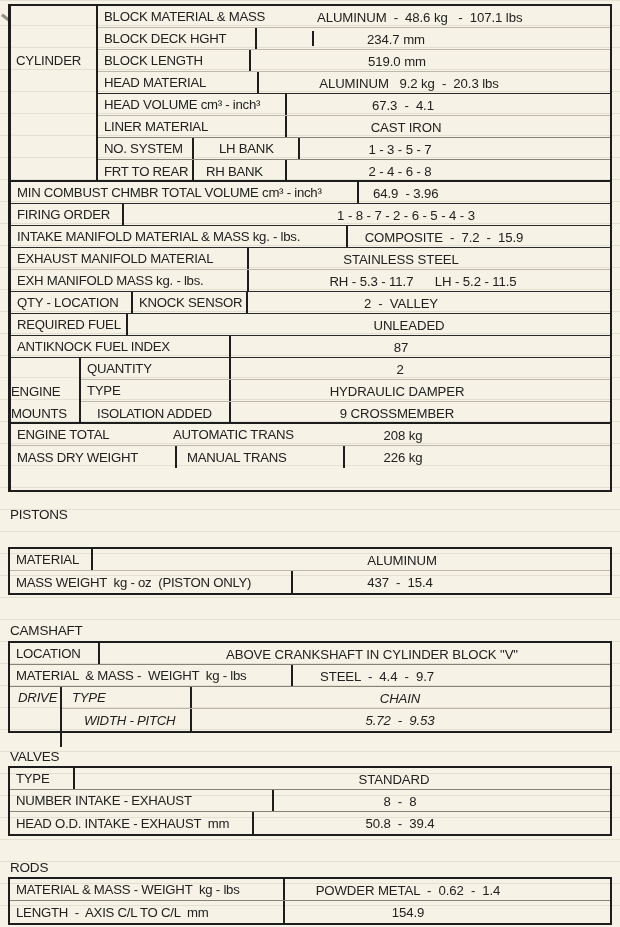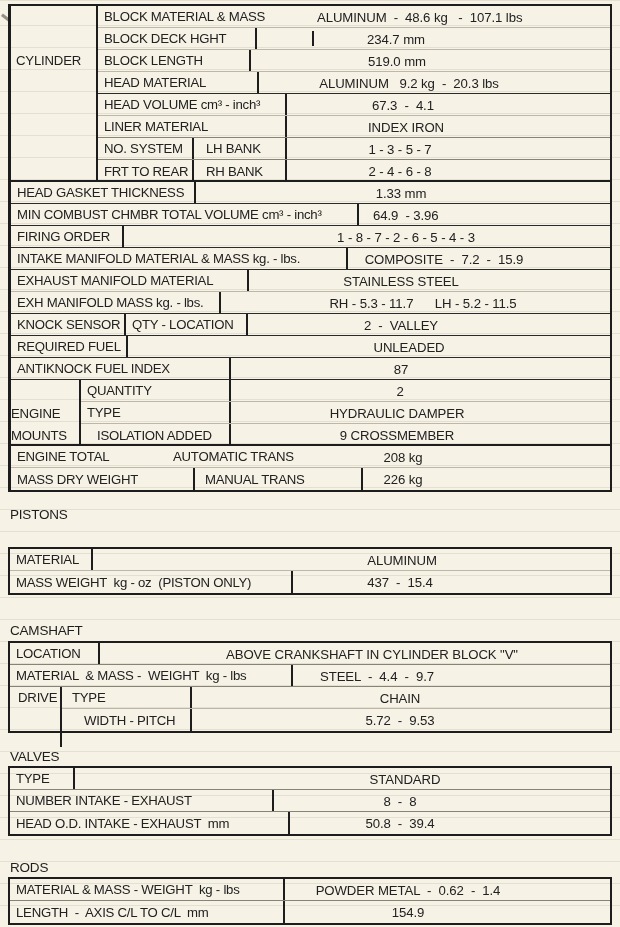"LINER MATERIAL" .sep-m { gap: none -> 13px }
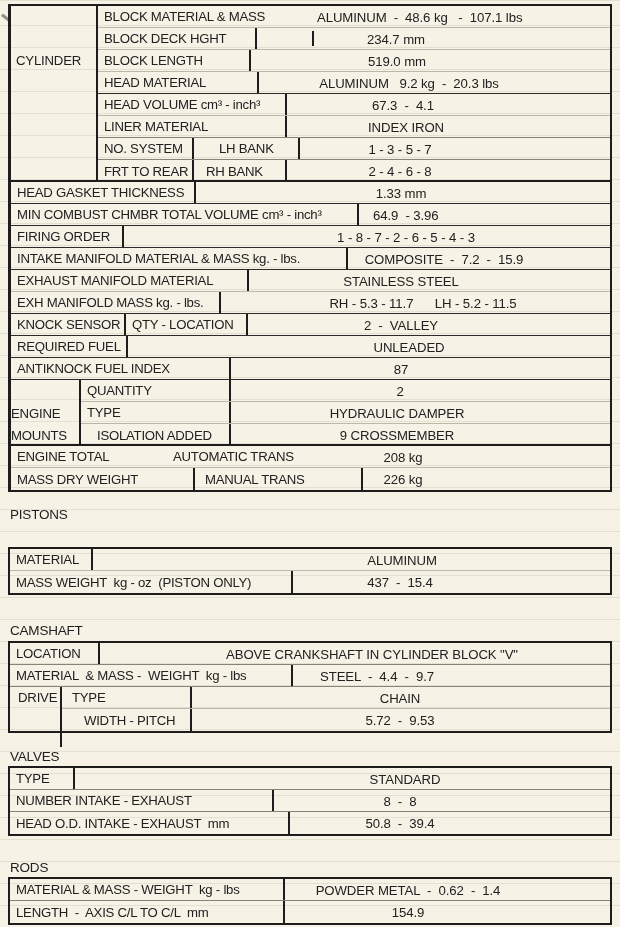"INDEX IRON" span.vt { text: INDEX -> CAST }
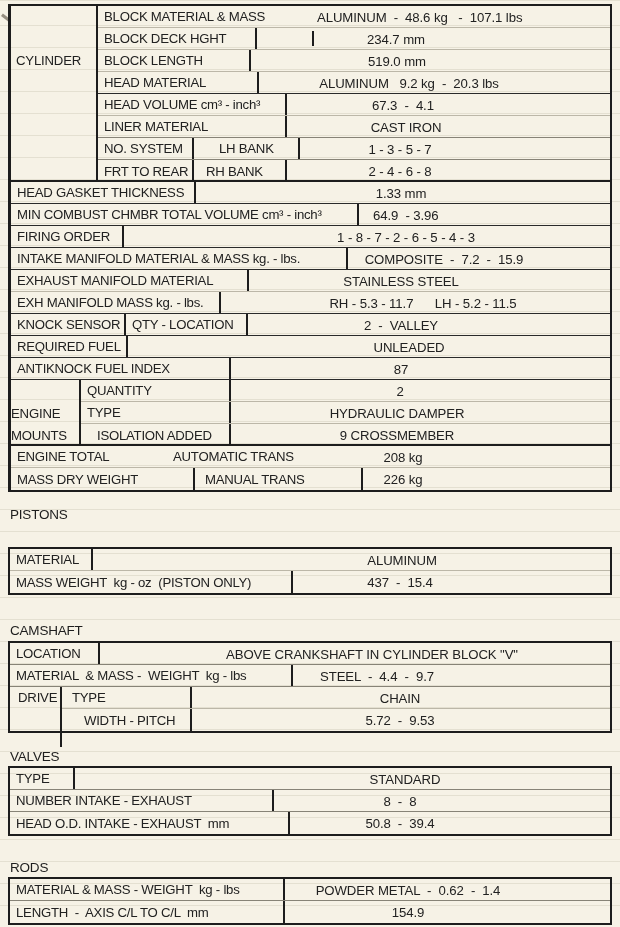"HEAD GASKET THICKNESS" div.r { html: <div> <div> <span>HEAD GASKET THICKNESS</span> </div> <div></div> <span>1.33 mm</span> </div> -> none }
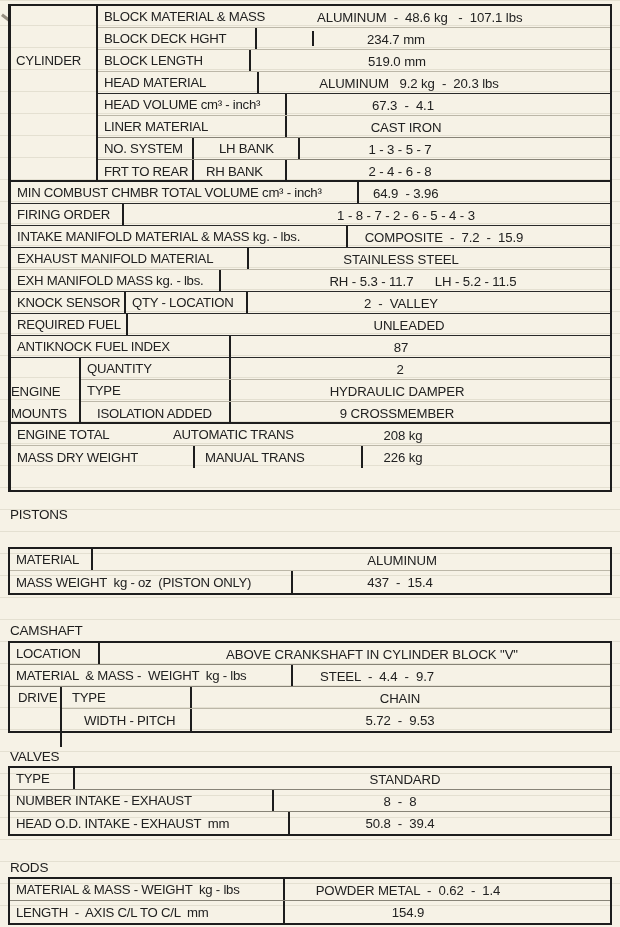"EXH MANIFOLD MASS kg. -" div.c { width: 210px -> 238px }
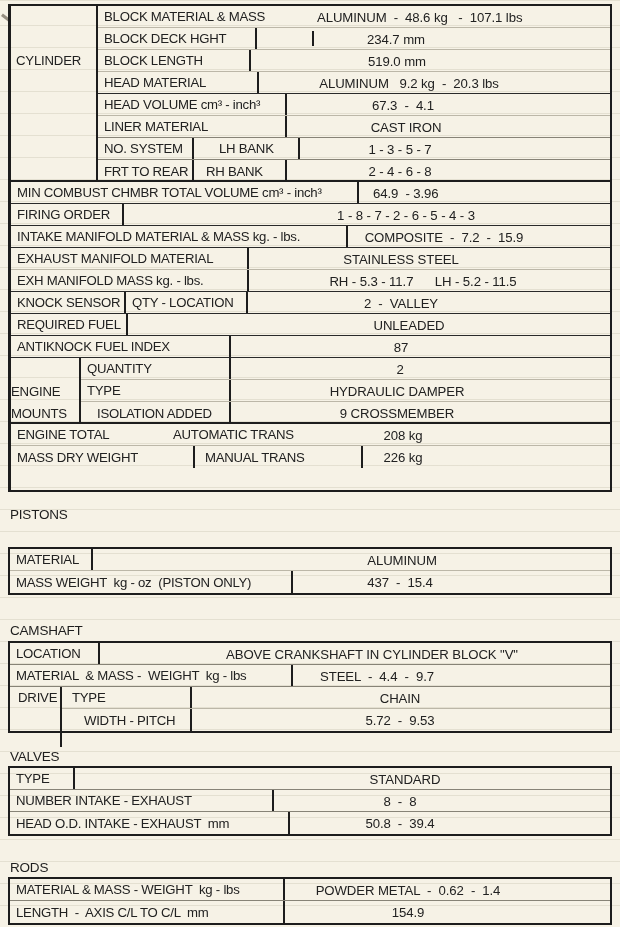"KNOCK SENSOR" div.c { order: before "QTY - LOCATION" -> after "QTY - LOCATION" }
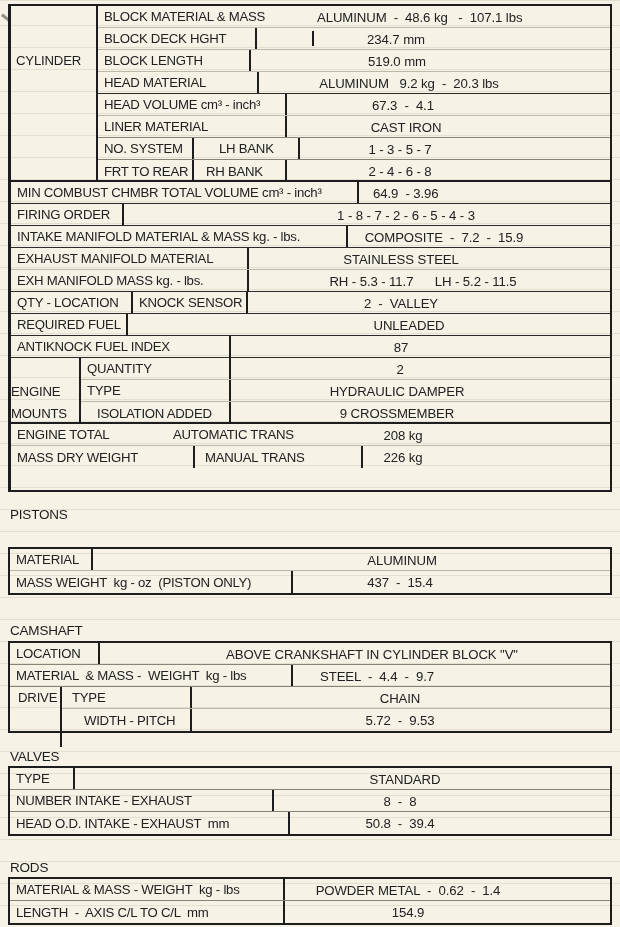"MASS DRY WEIGHT" div.c { width: 184px -> 166px }
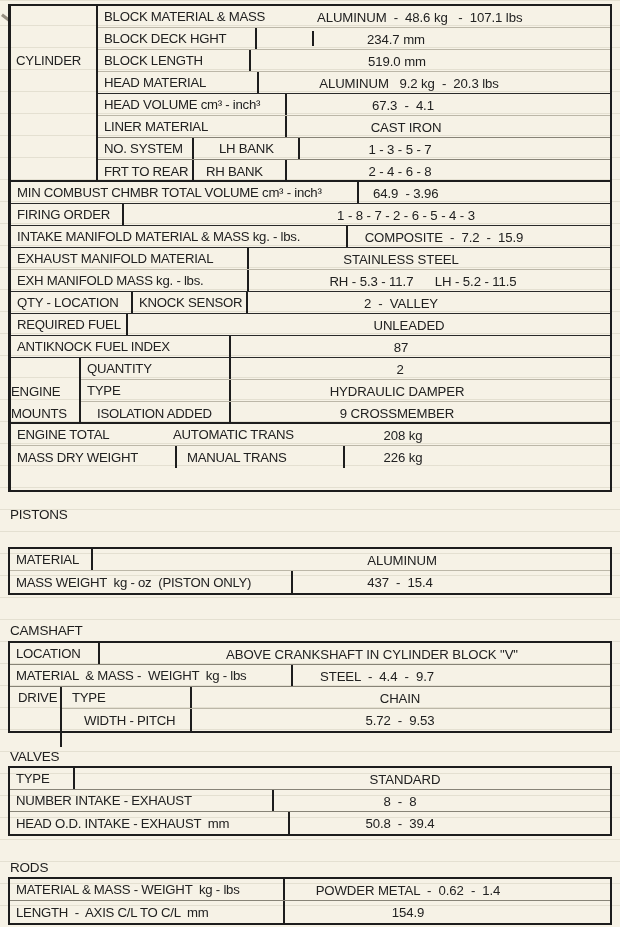"DRIVE" div.grp { font-style: none -> italic }
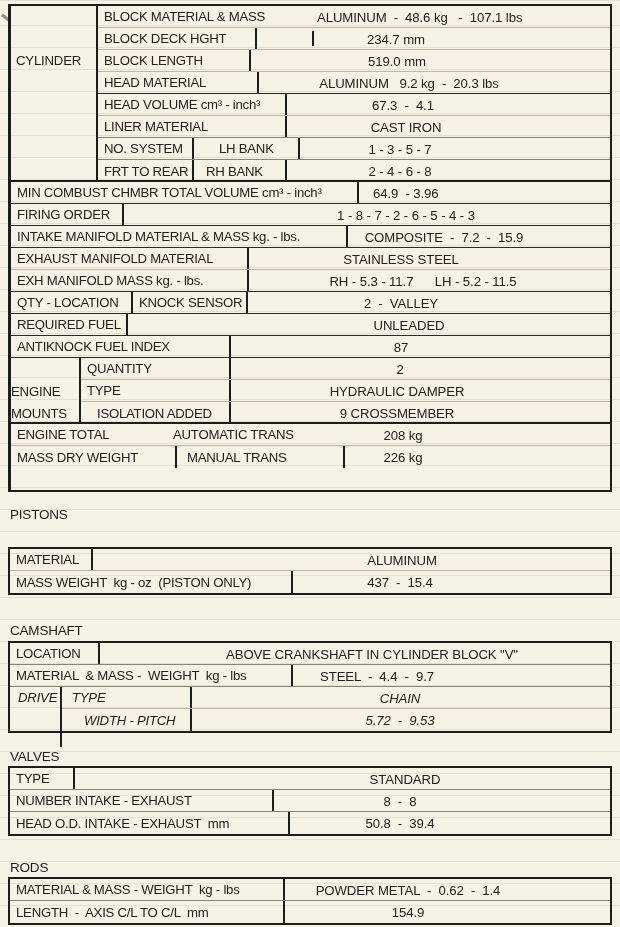"STANDARD" span.vt { left: 395px -> 384px }
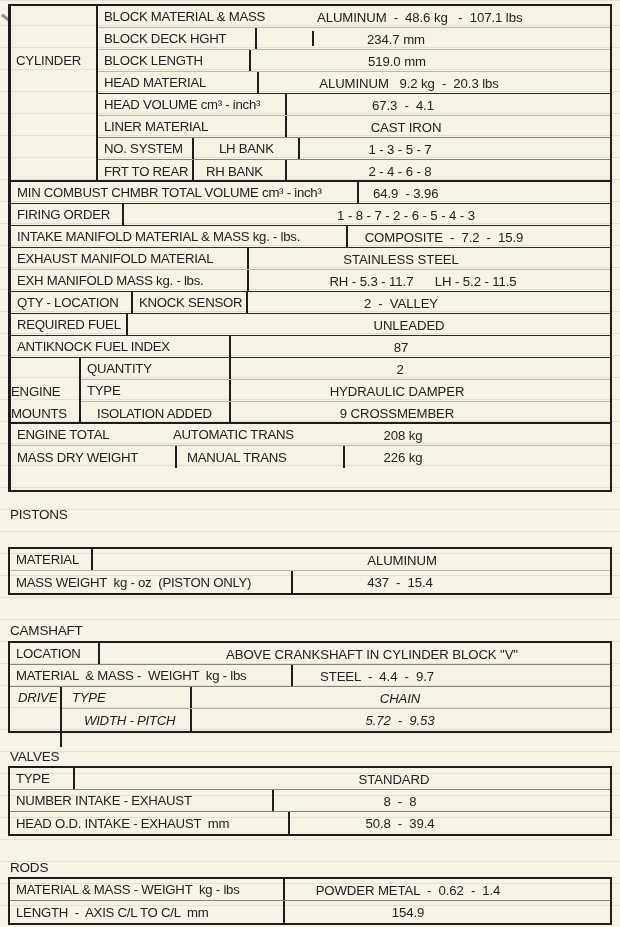"HEAD O.D. INTAKE - EXHAUST" div.c { width: 280px -> 244px }
